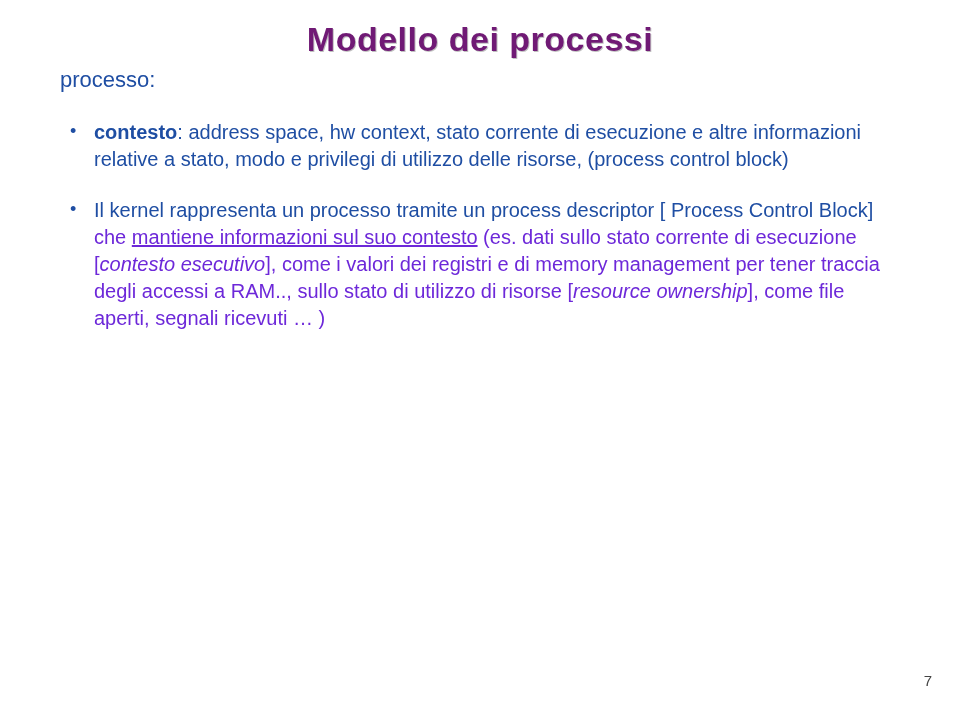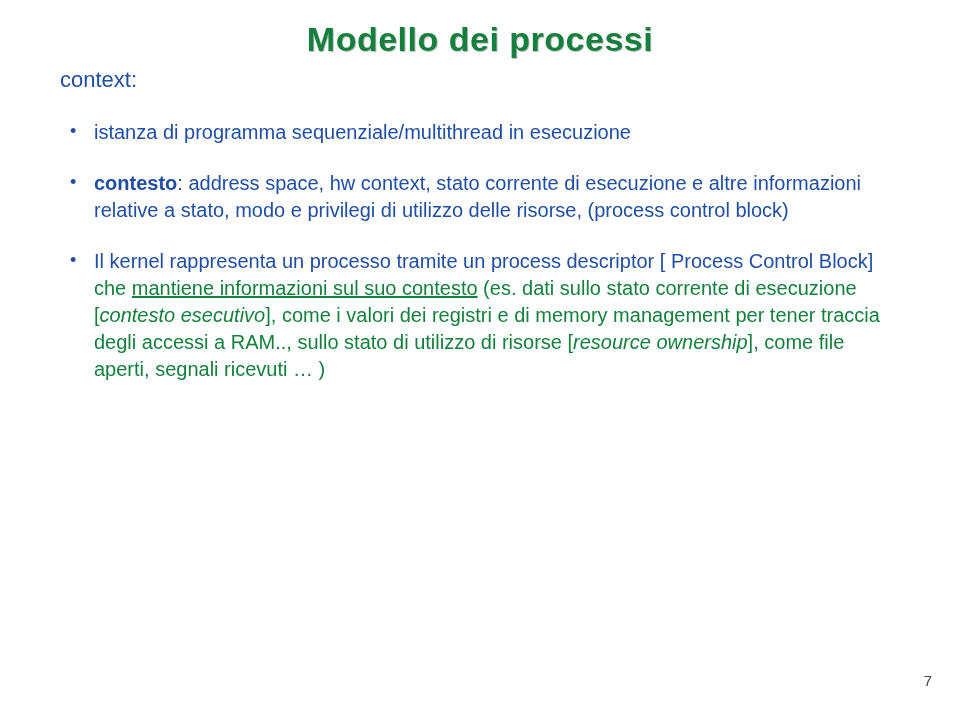"Modello dei processi" .title .layer { color: #15803d -> #701a75 }
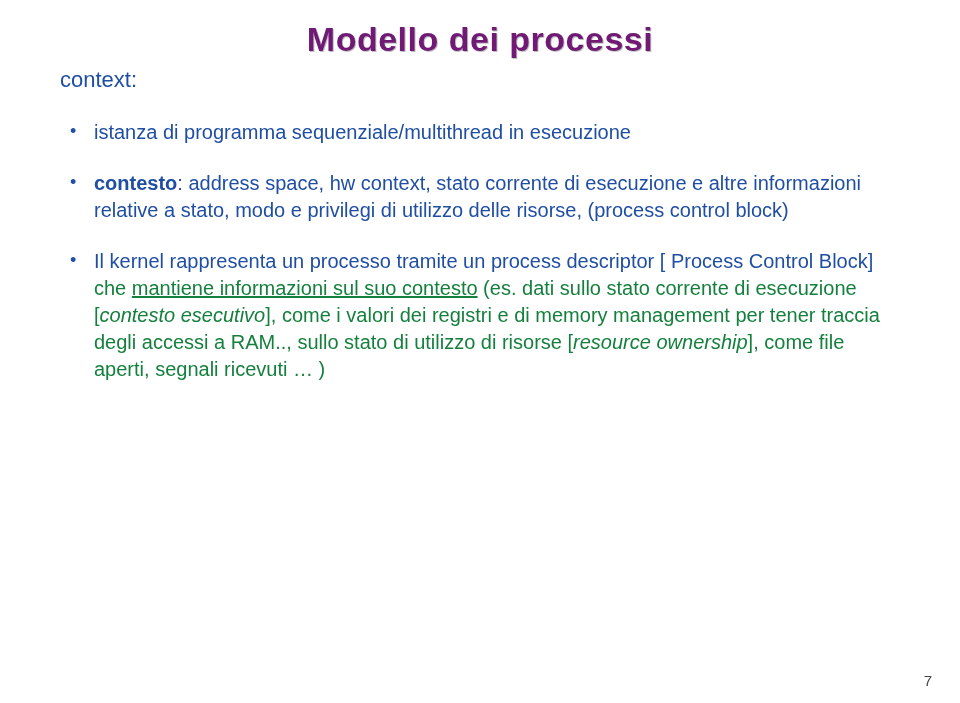"context:" div.subheading { text: context -> processo }
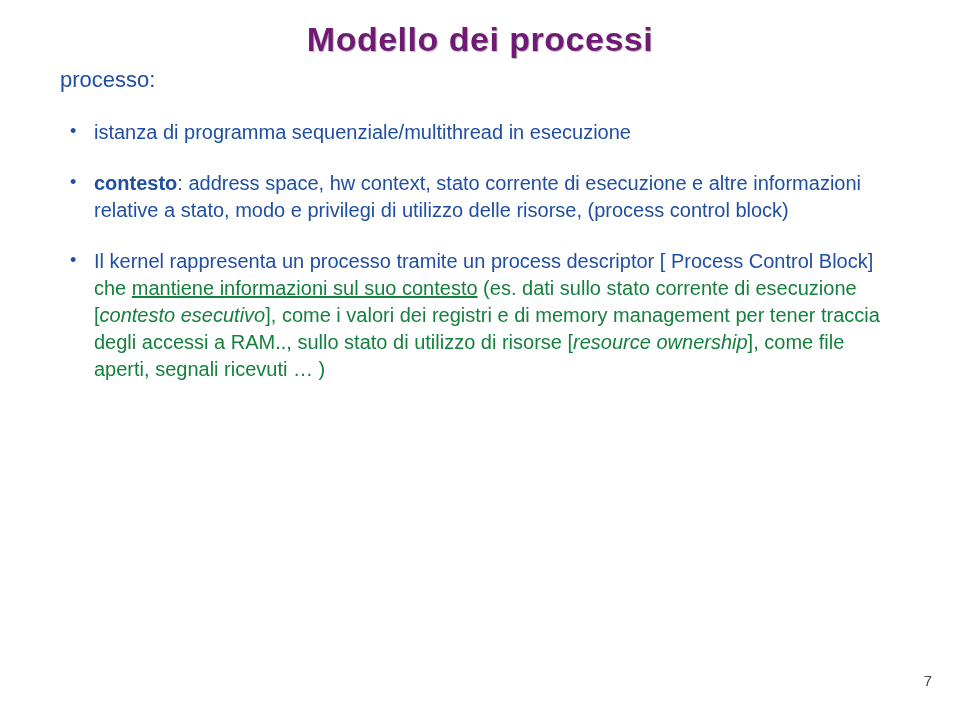"istanza di programma" li { html: <li> <span>istanza di programma sequenziale/multithread in esecuzione</span> </li> -> none }
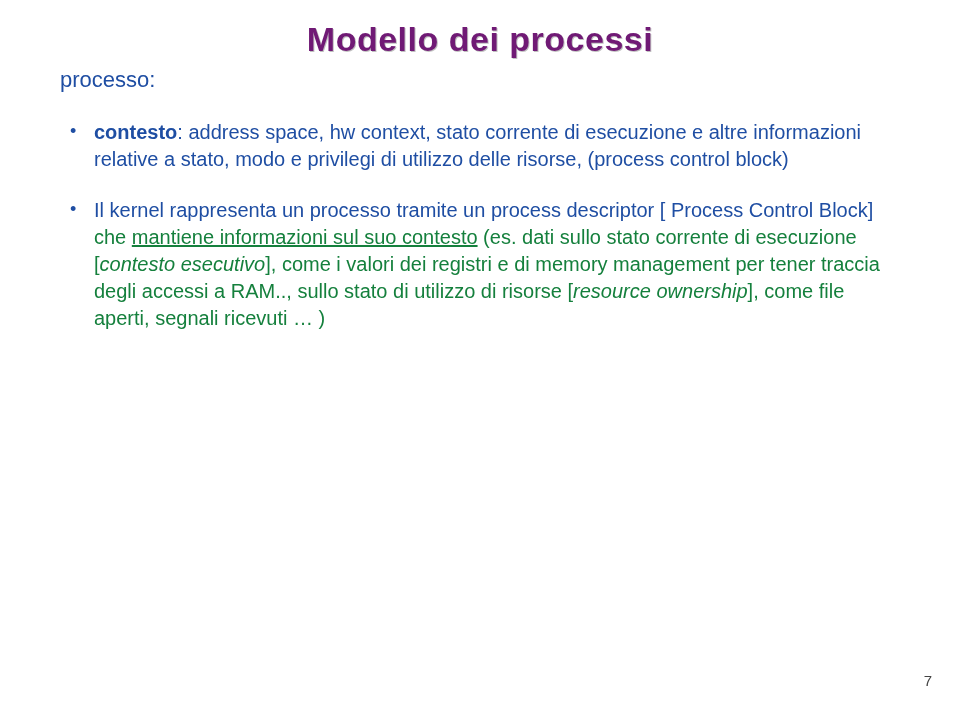"che" .txt-black { color: #15803d -> #6d28d9 }
